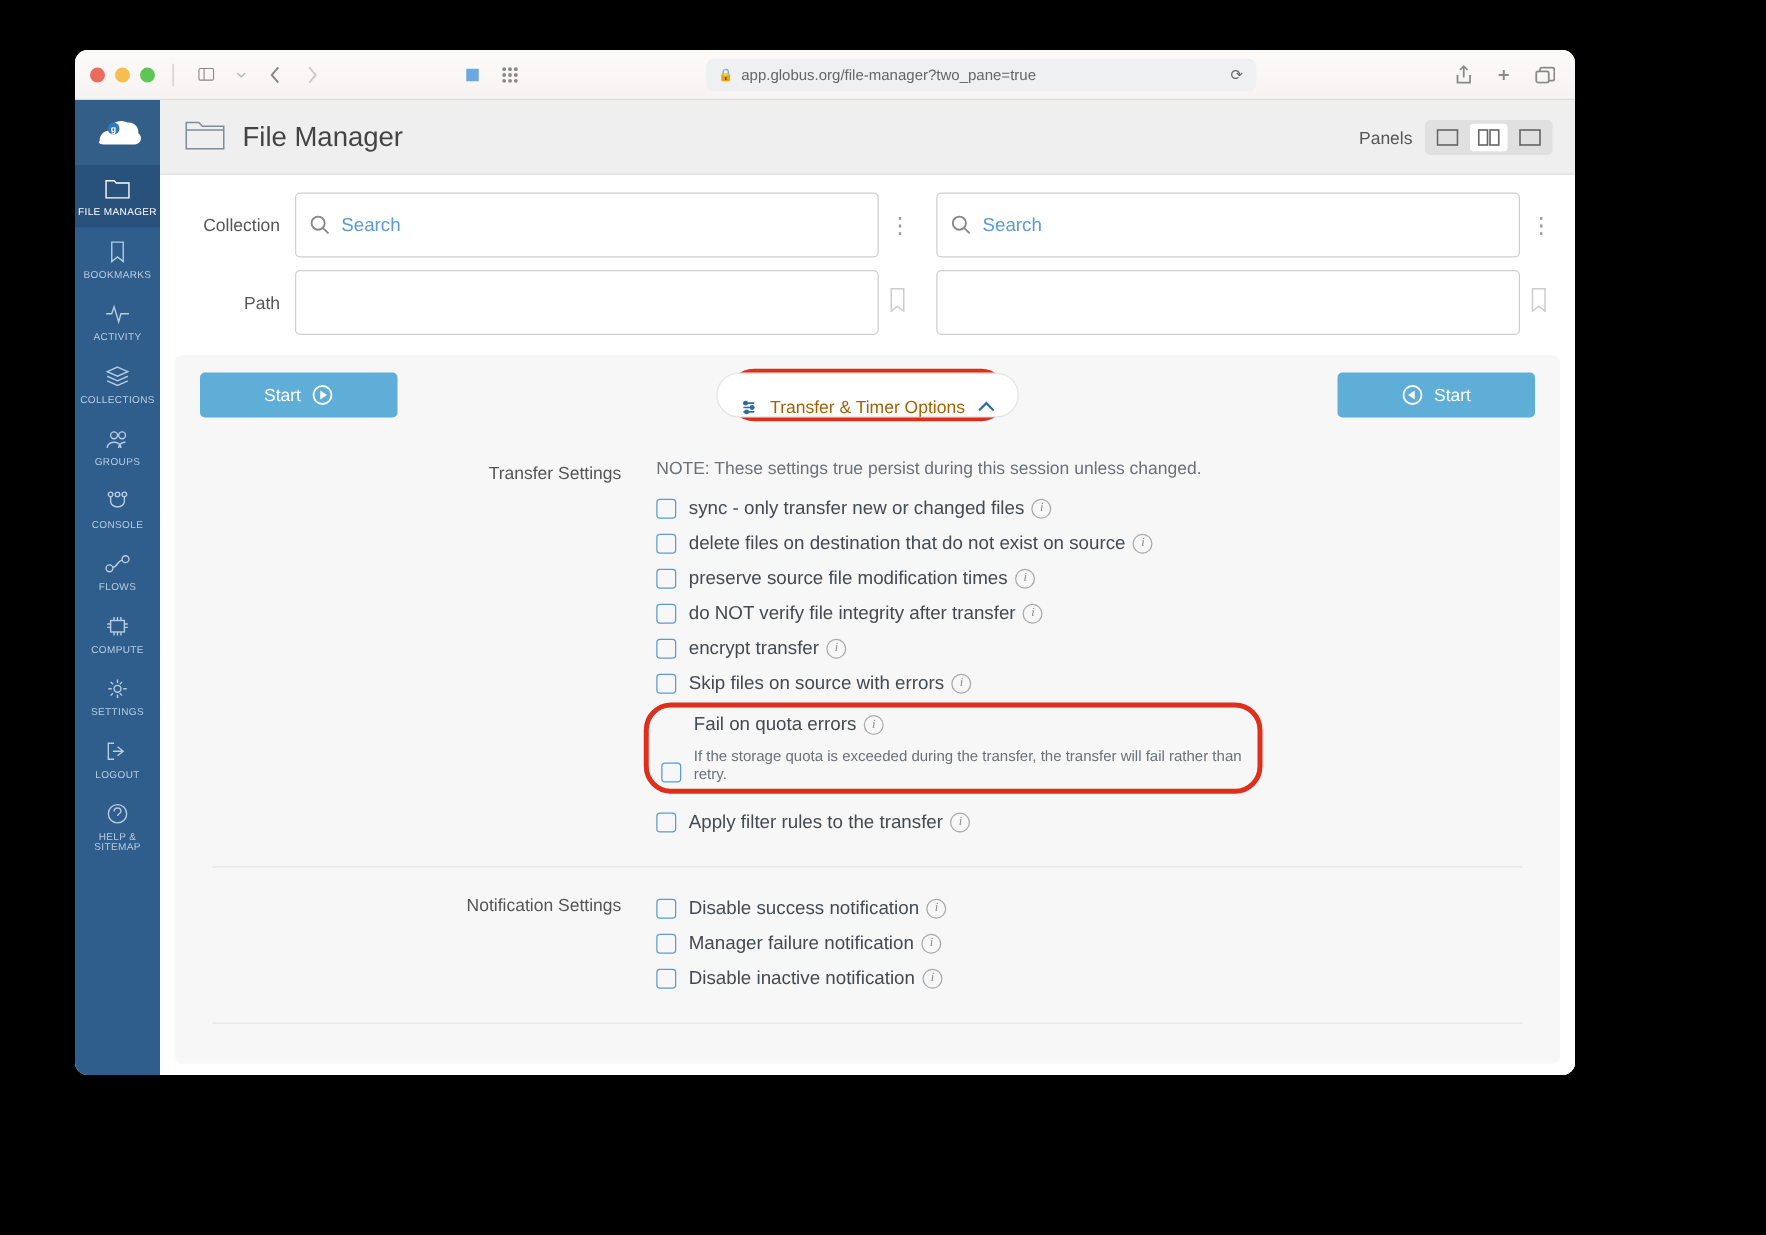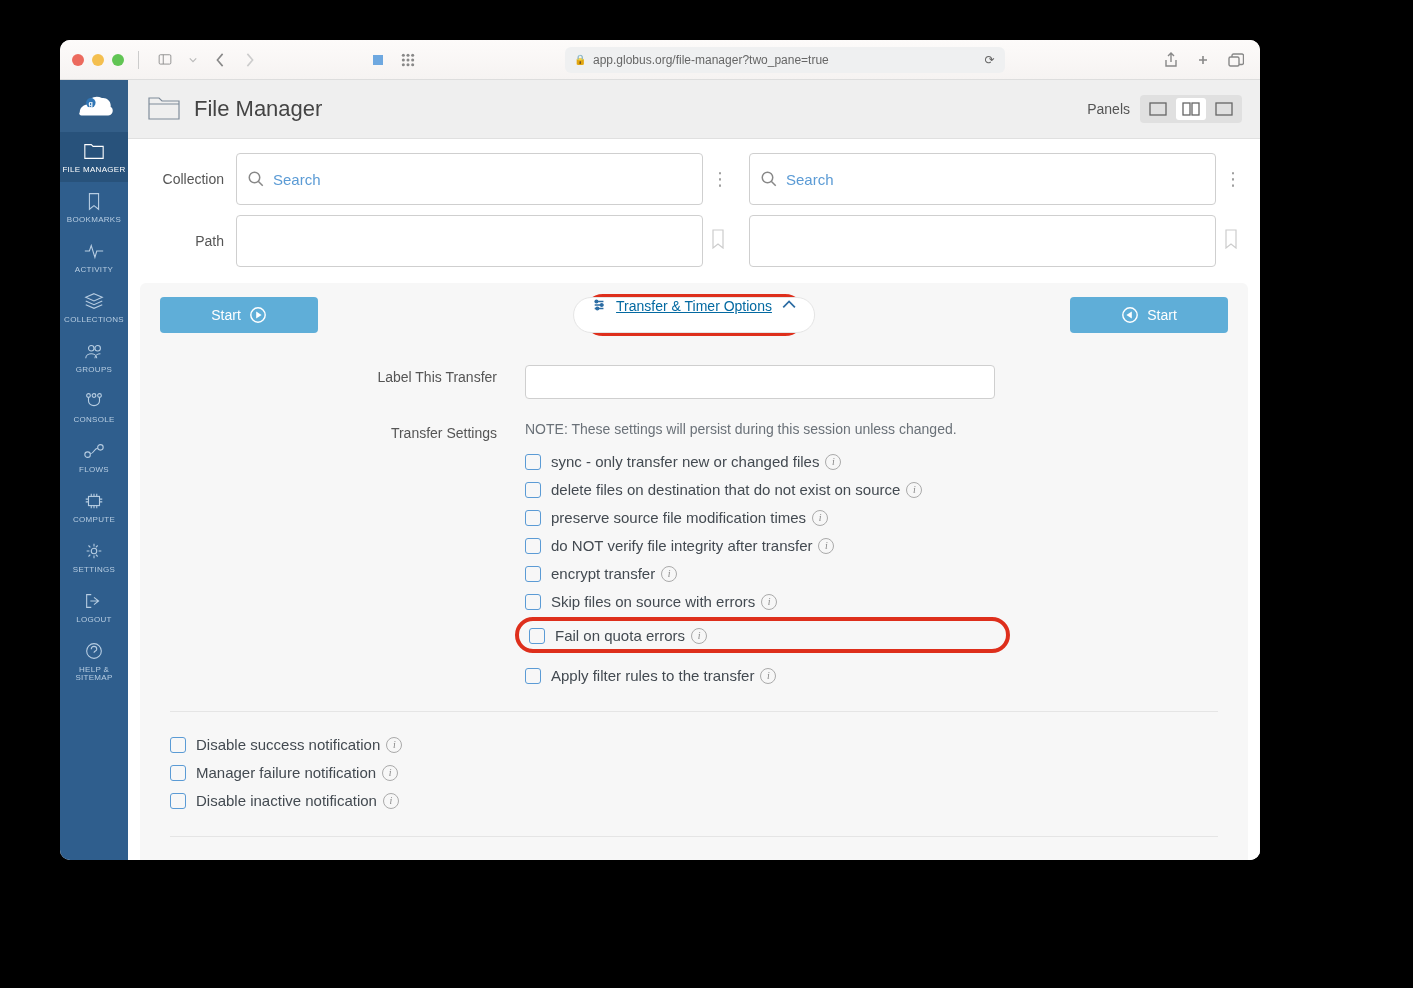"Transfer & Timer Options" .toggle-opt { align-items: flex-start -> flex-end; color: #0369a1 -> #a16207; text-decoration: underline -> none }
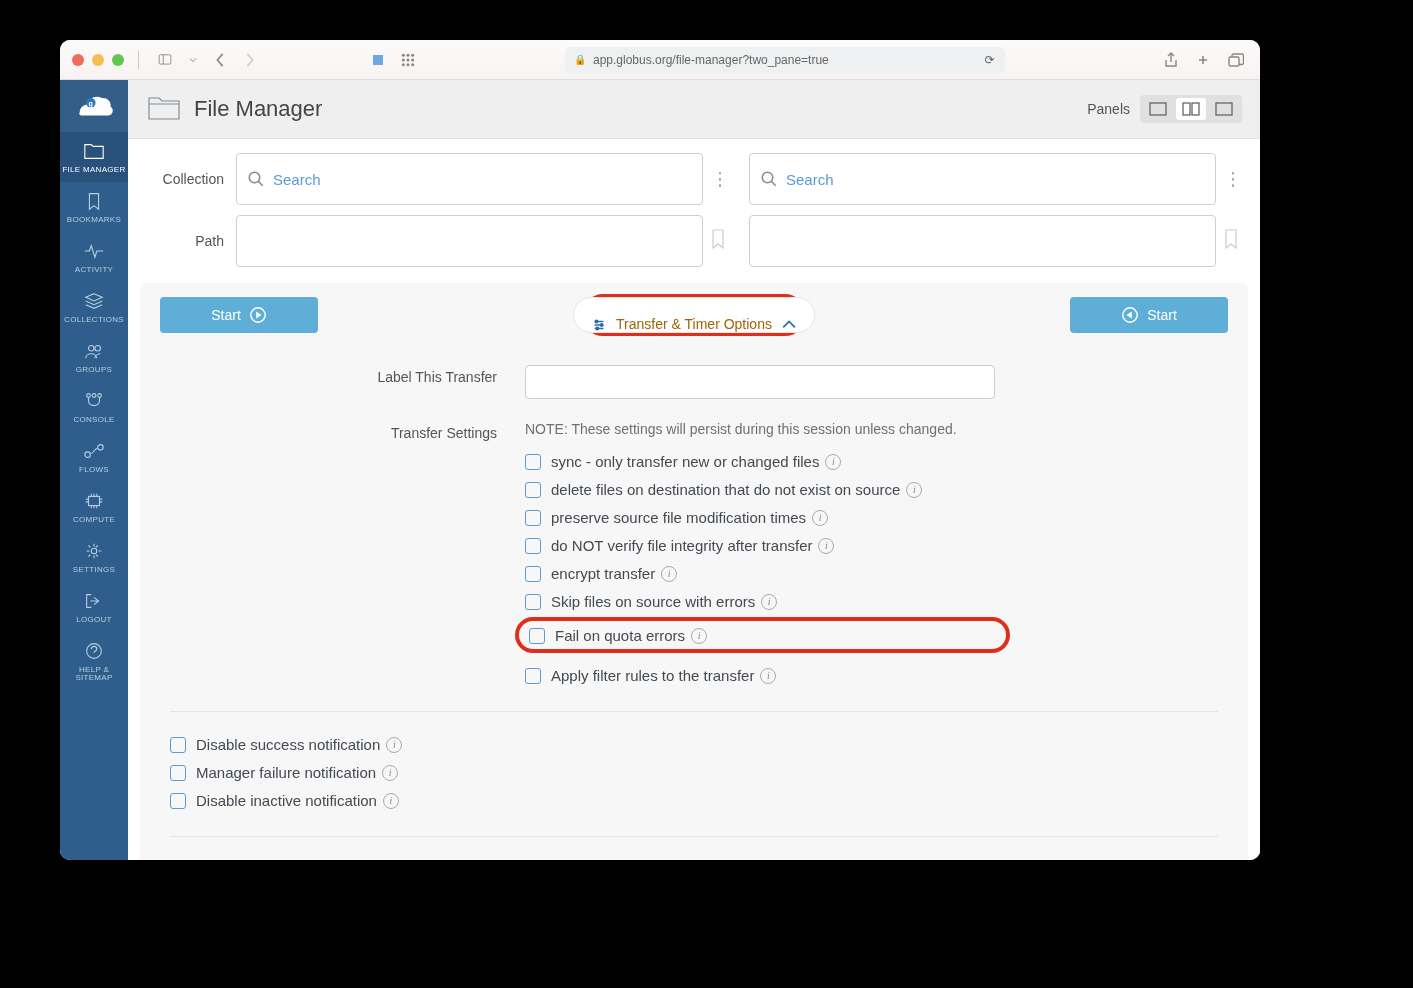"Label This Transfer" div.form-row { html: <div> <div>Label This Transfer</div> <div><input></div> </div> -> none }
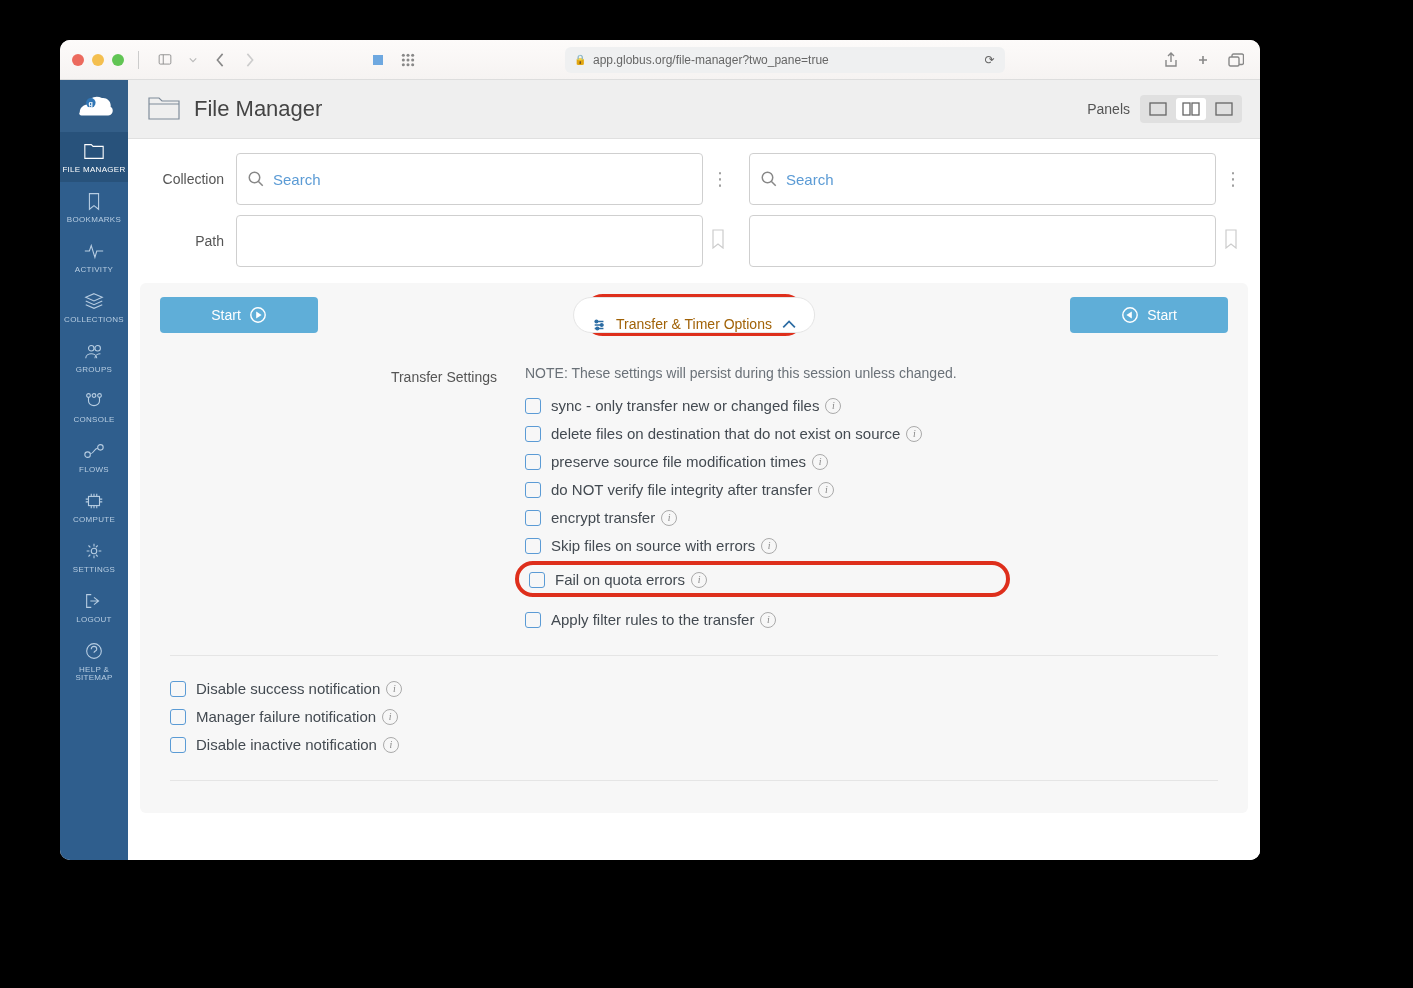"NOTE: These settings will persist" div.note { text: will -> true }
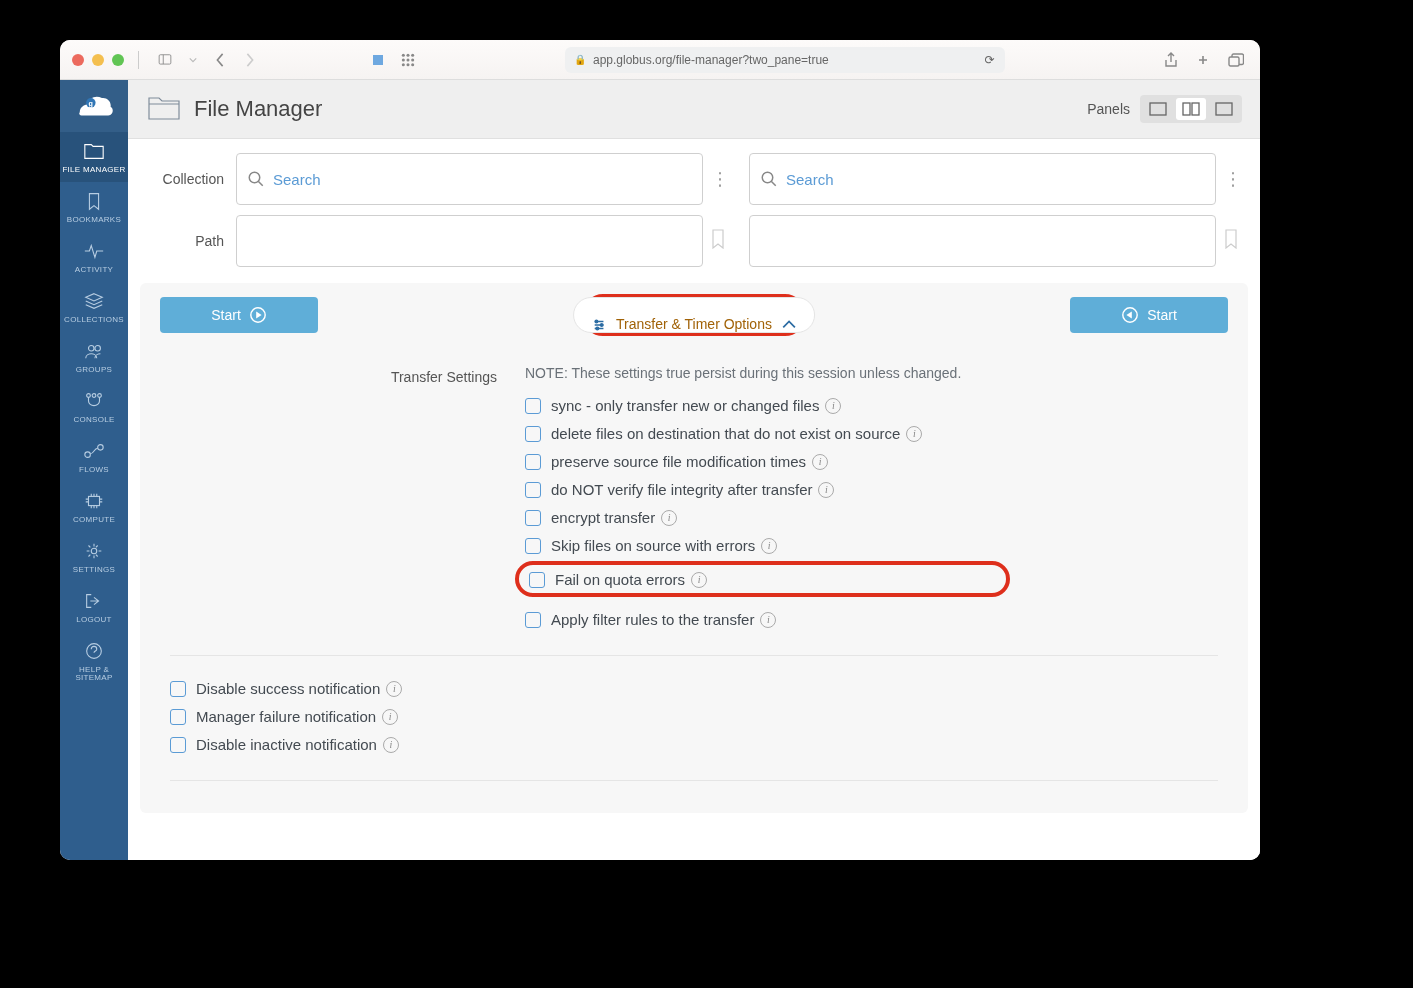"If the storage quota is" span.sub-help { html: none -> <span>If the storage quota is exceeded during the transfer, the transfer will fail rather than retry.</span> }
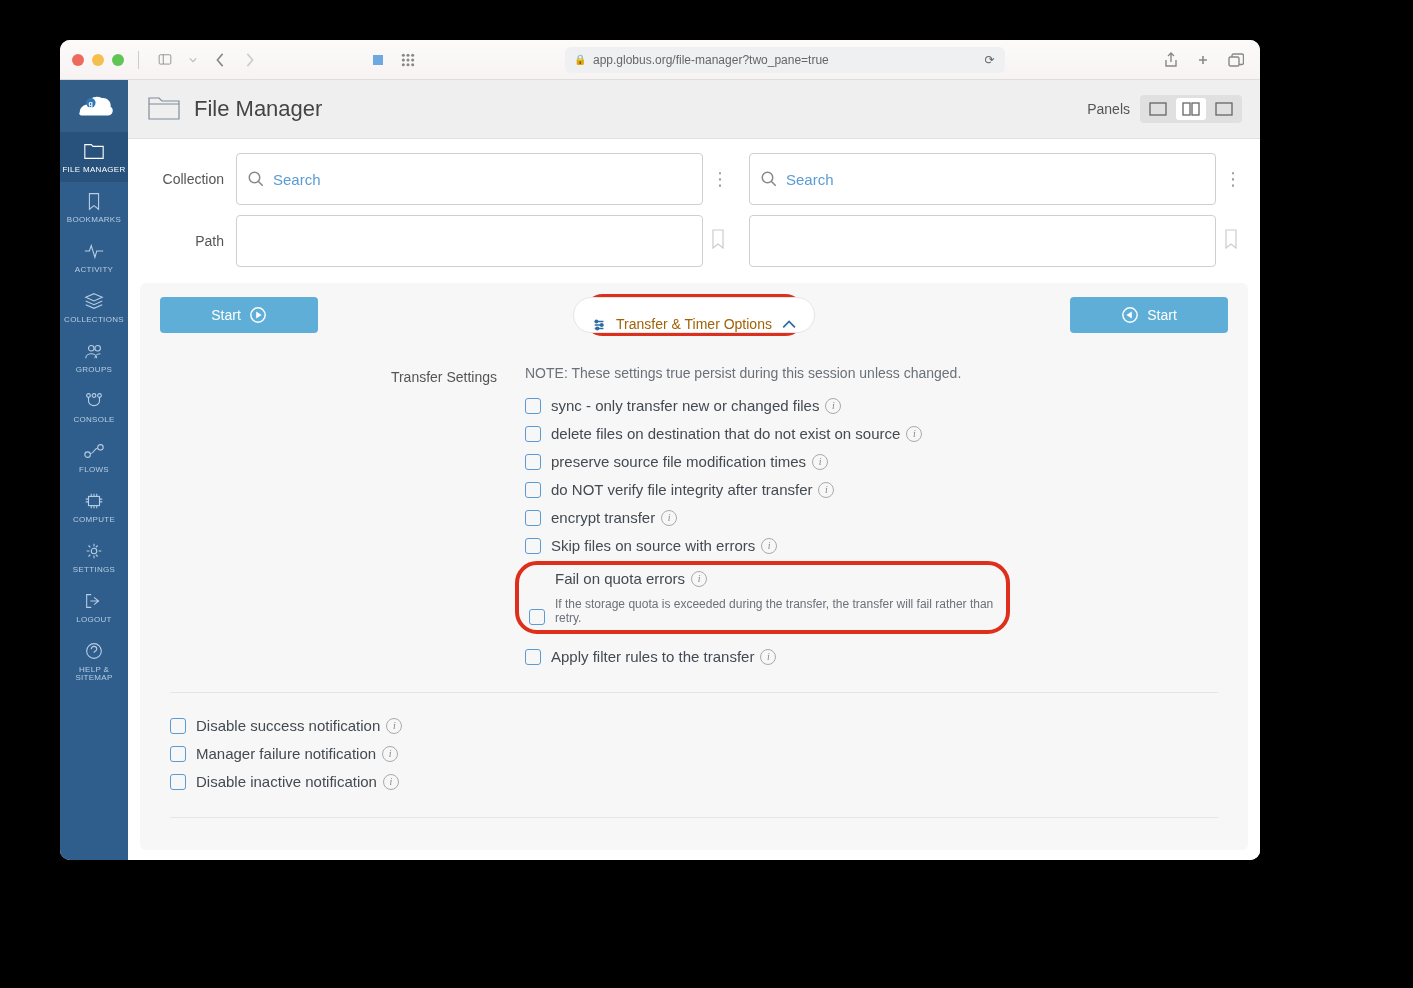"Notification Settings" div.form-label { html: none -> <div>Notification Settings</div> }
